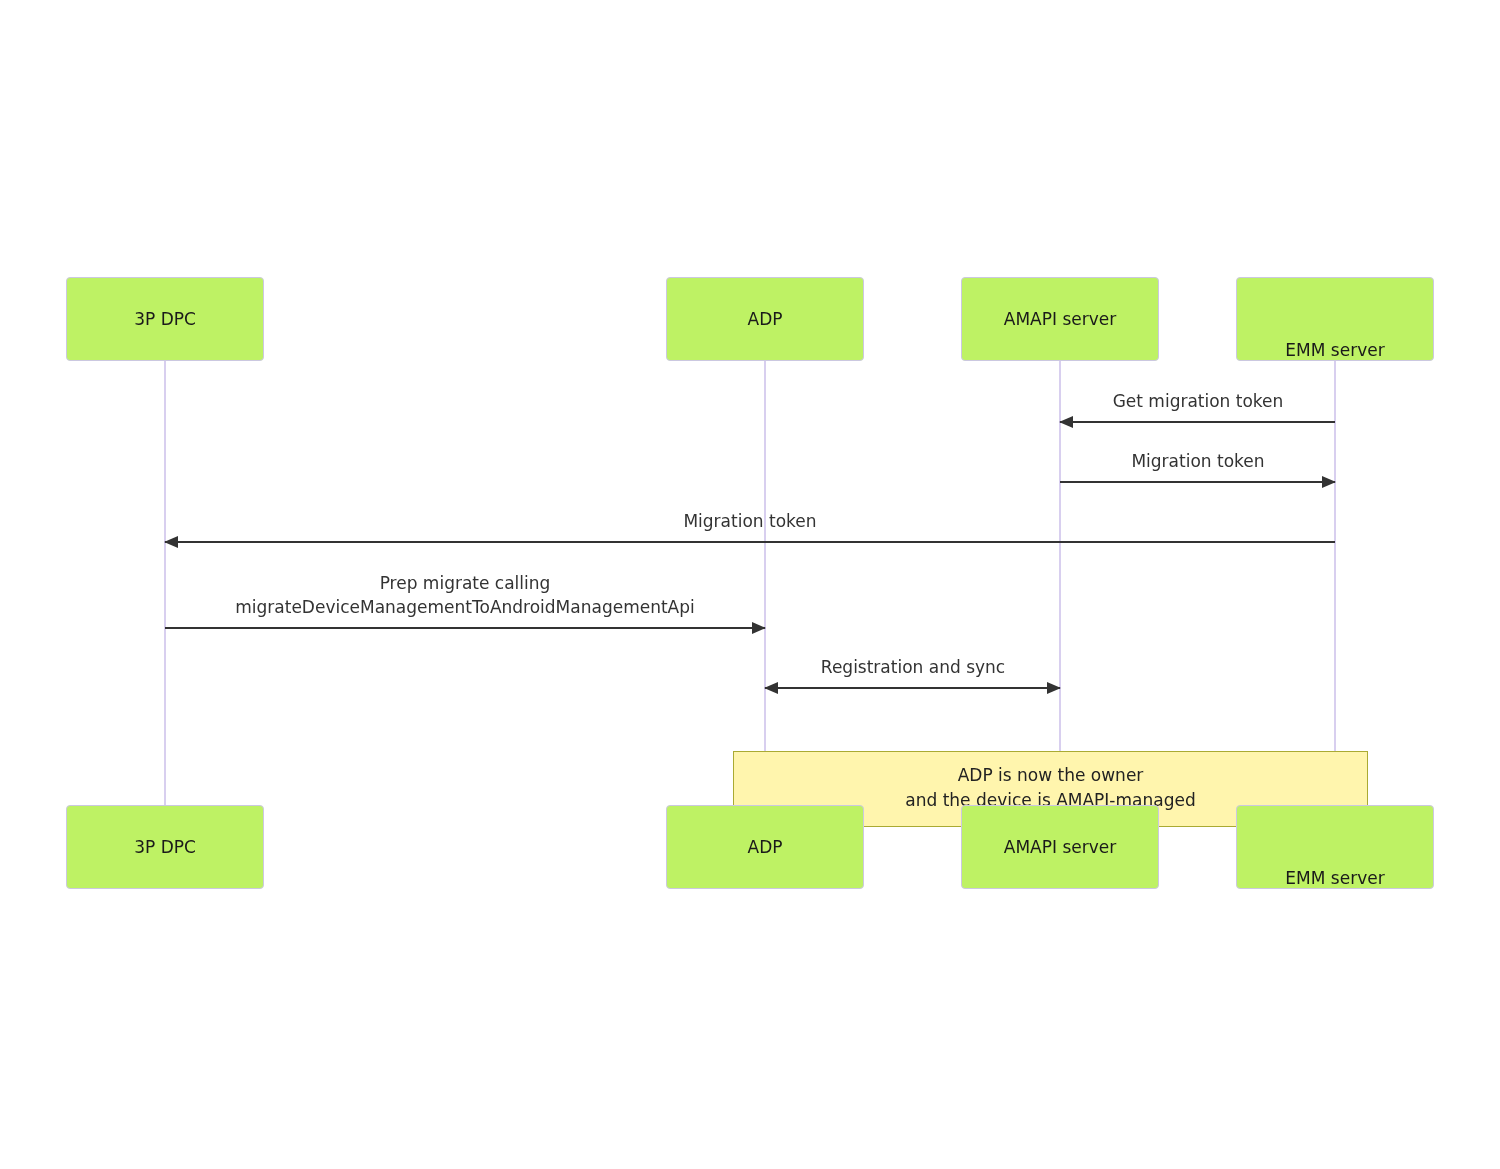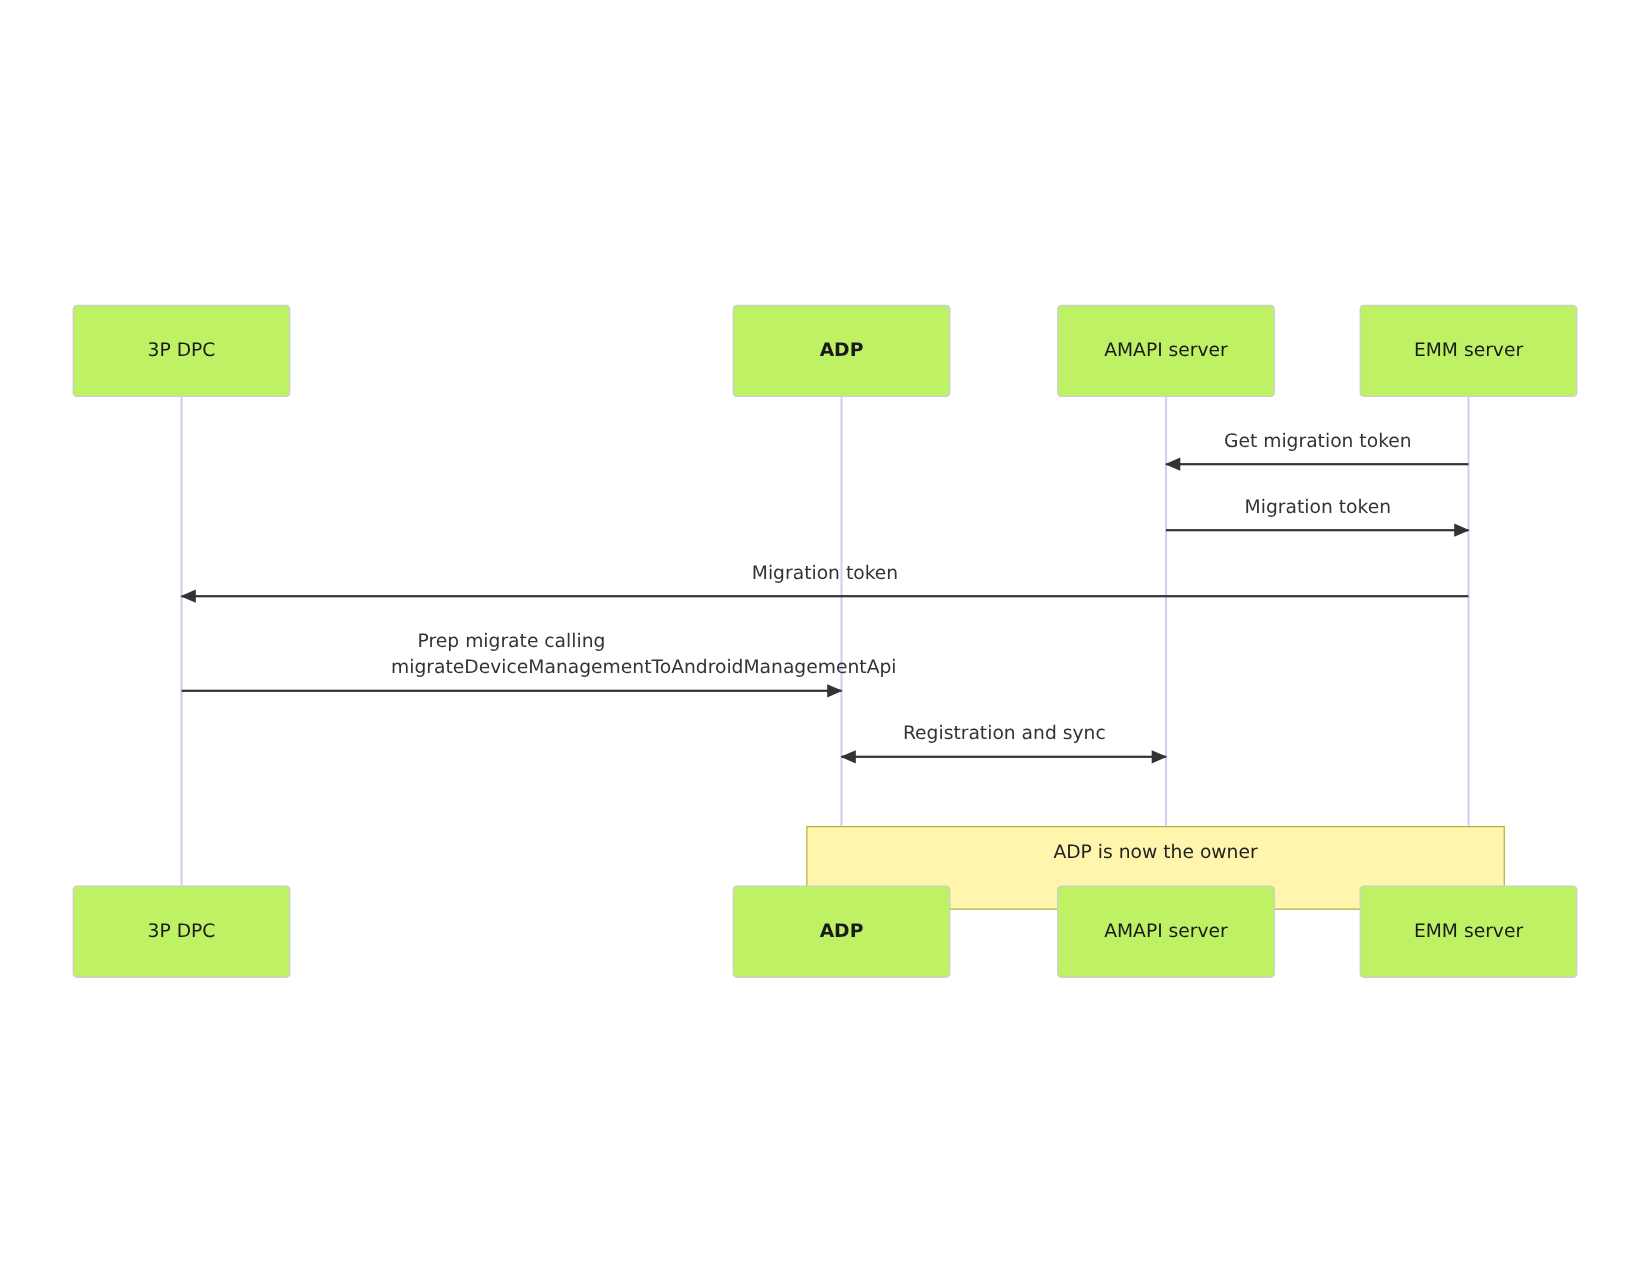"ADP" .ax-2 { font-weight: bold -> none }
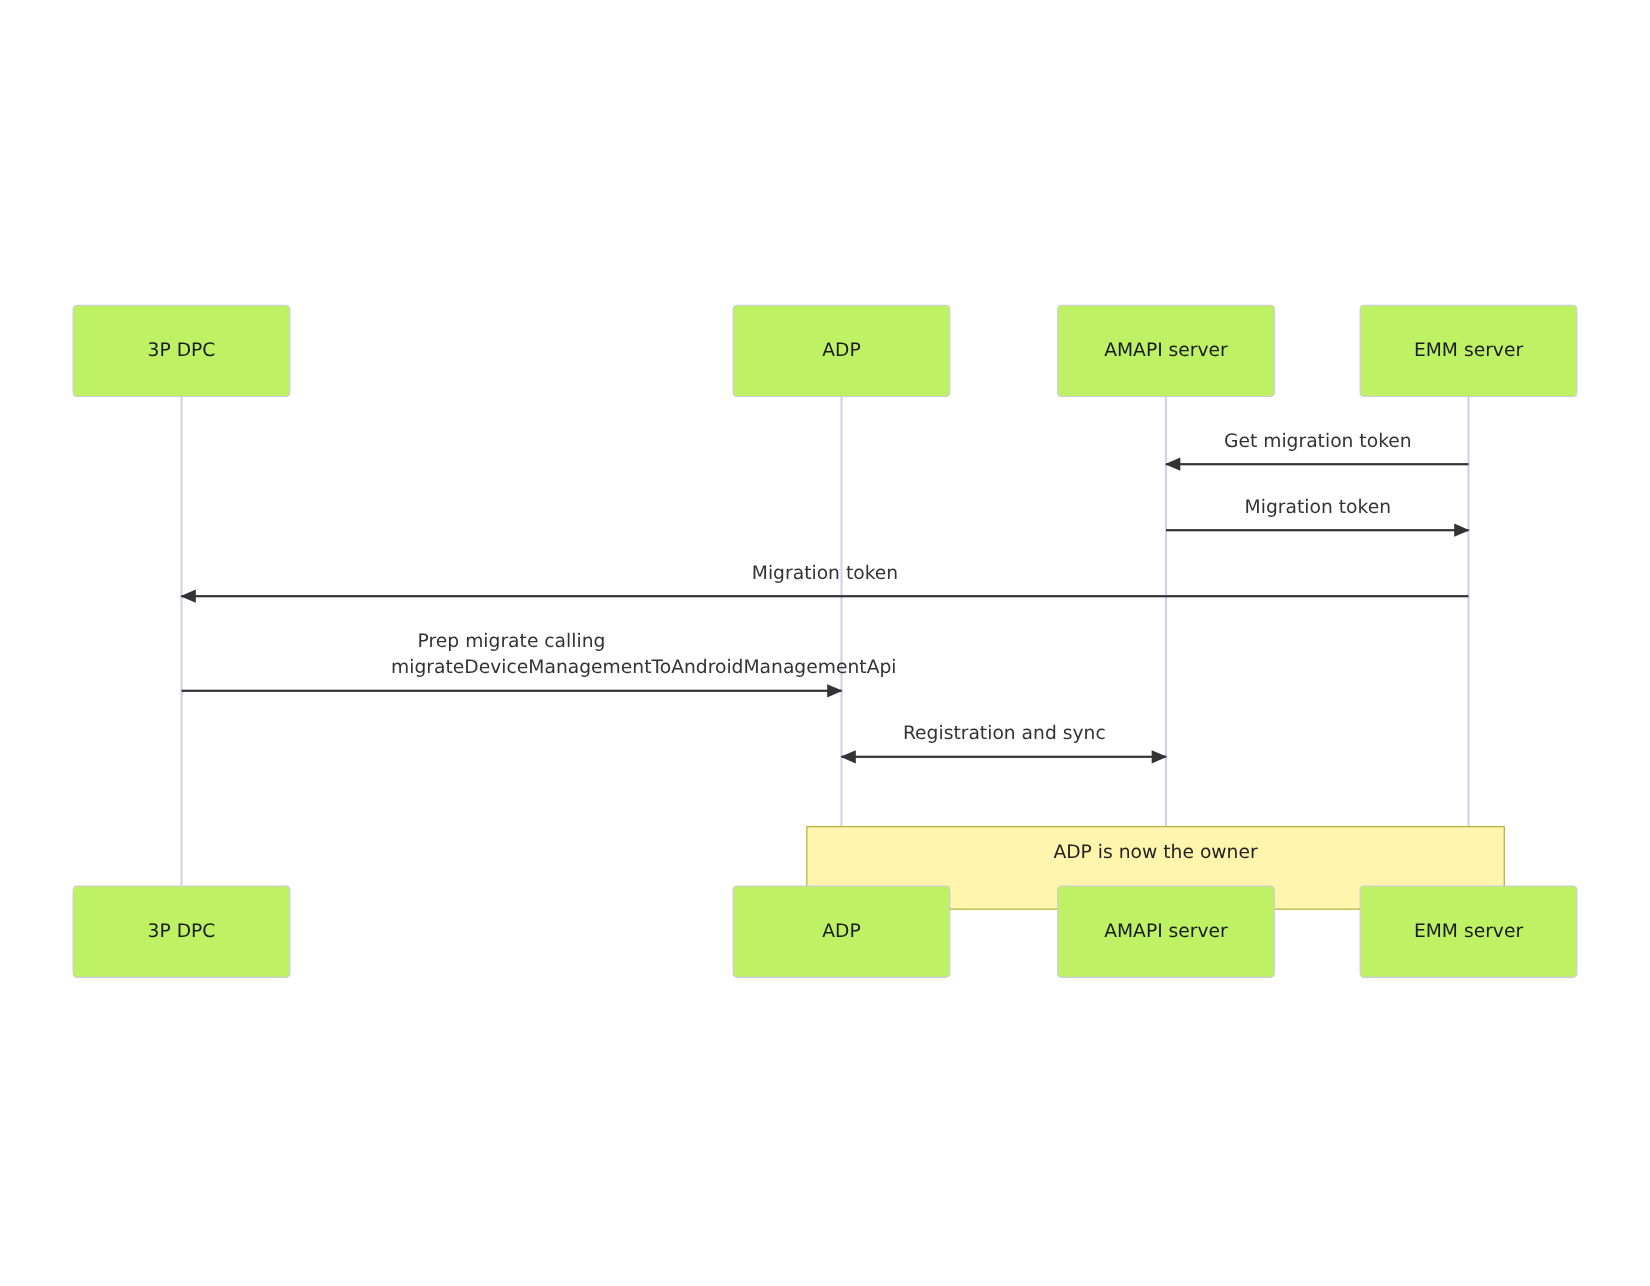"EMM server" .ax-4 { align-items: none -> flex-end }
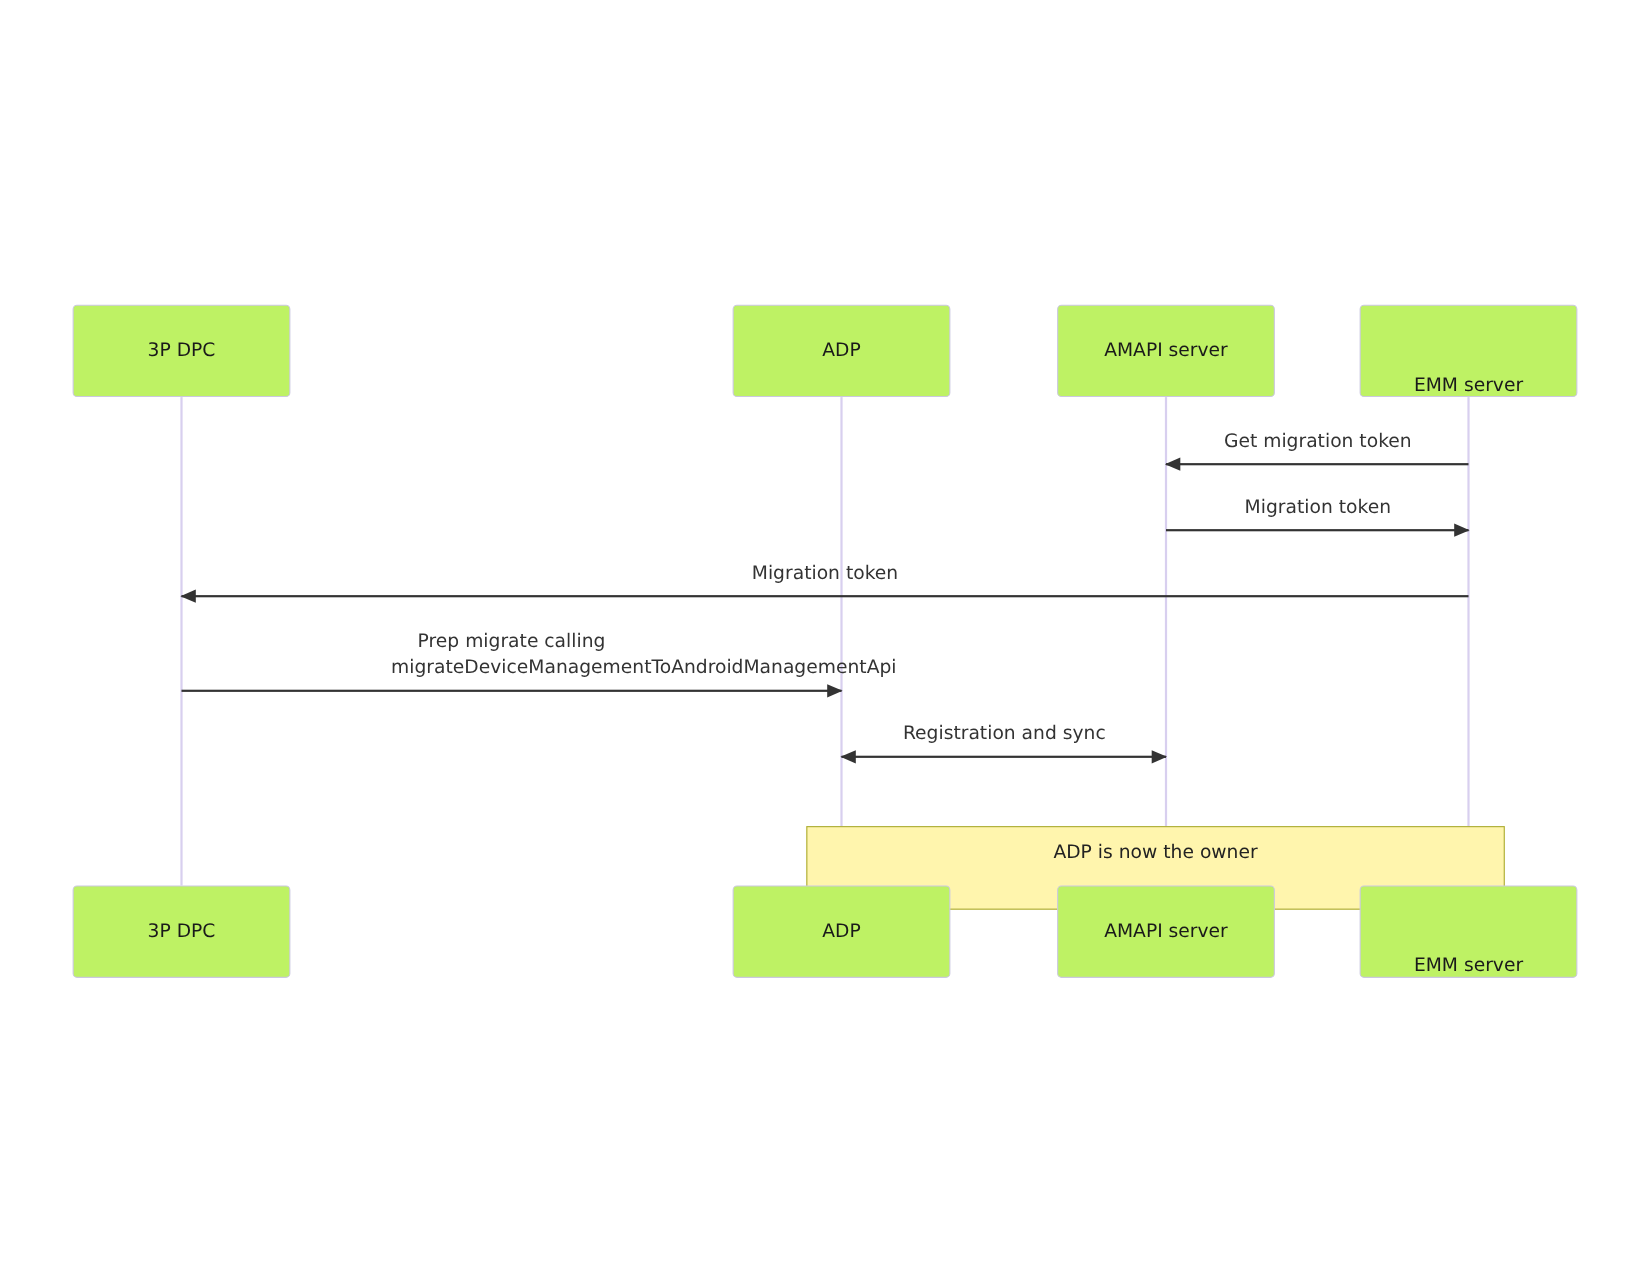"migrateDeviceManagementToAndroidManageme" .l4b { text-align: right -> none }
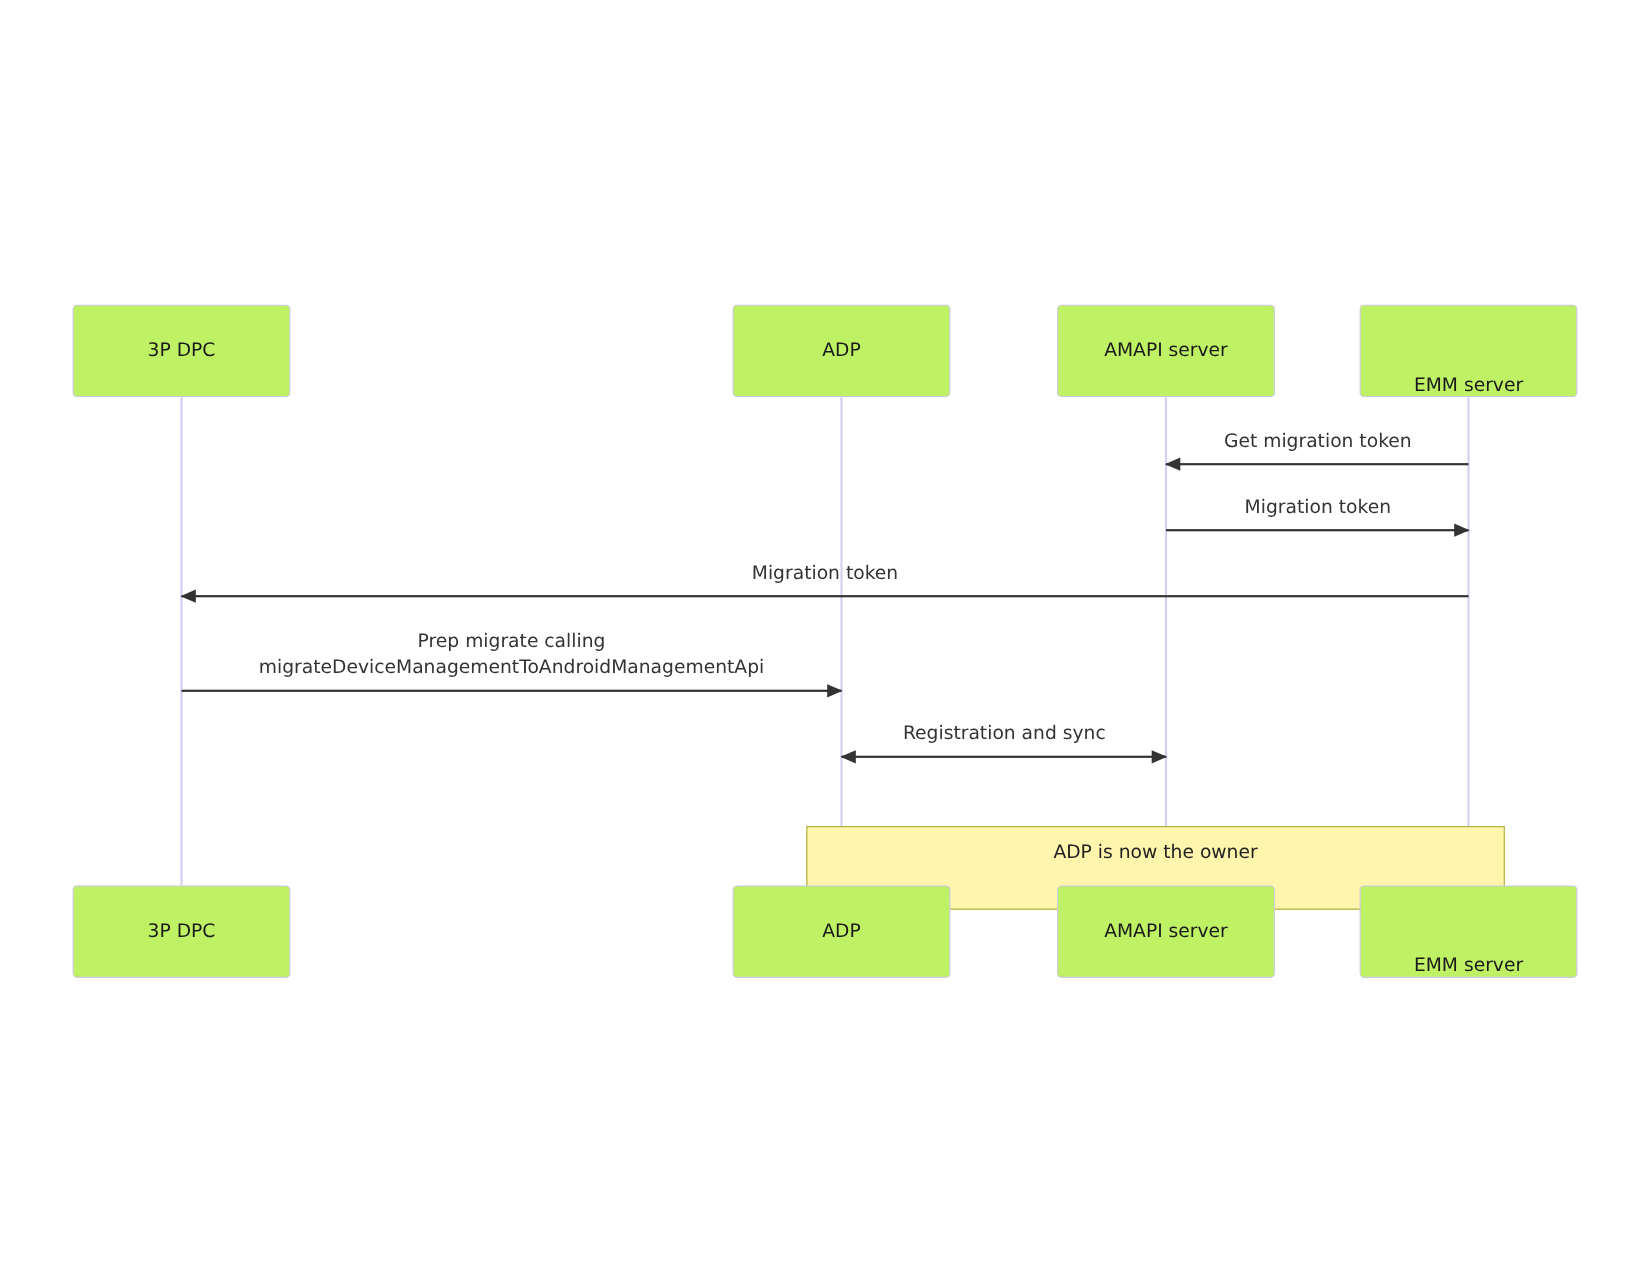"and the device is AMAPI-managed" div { html: none -> <div>and the device is AMAPI-managed</div> }
